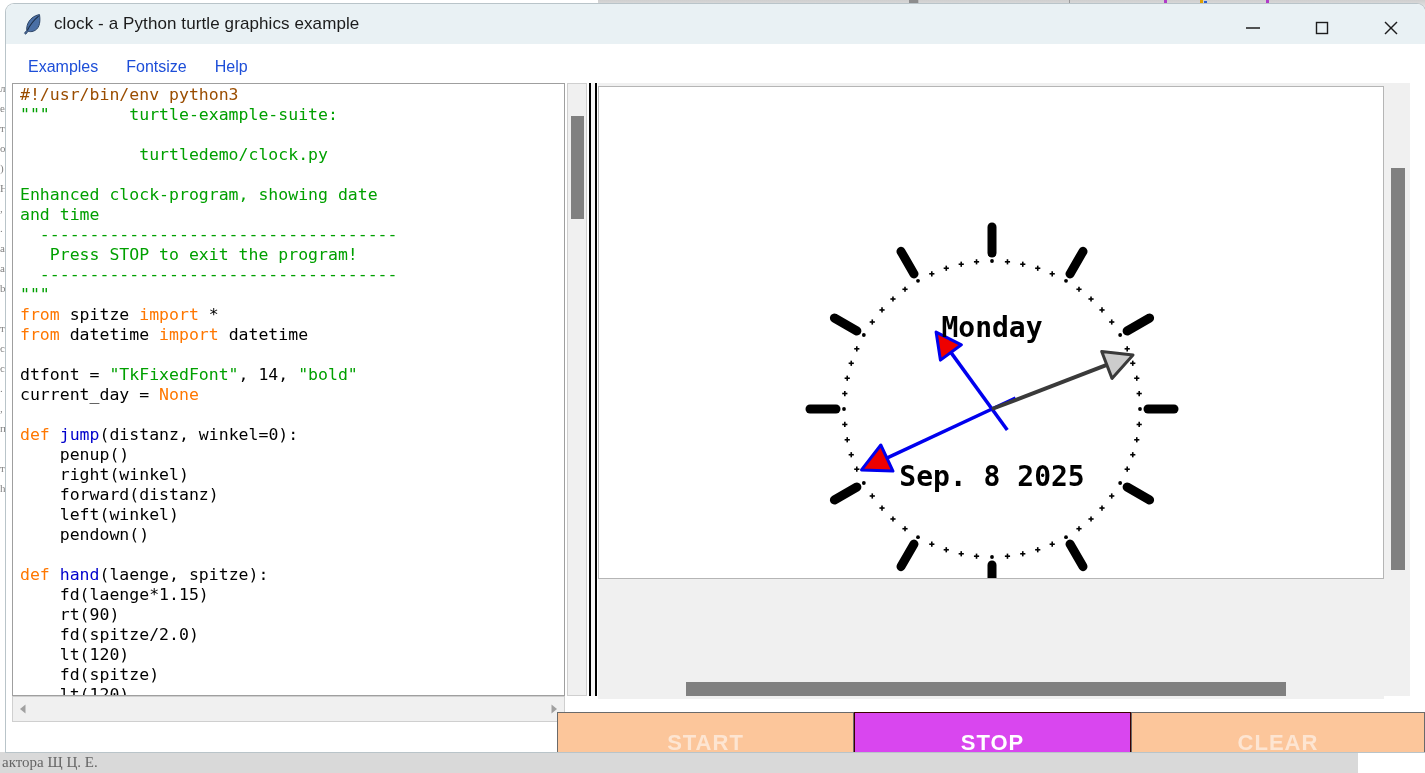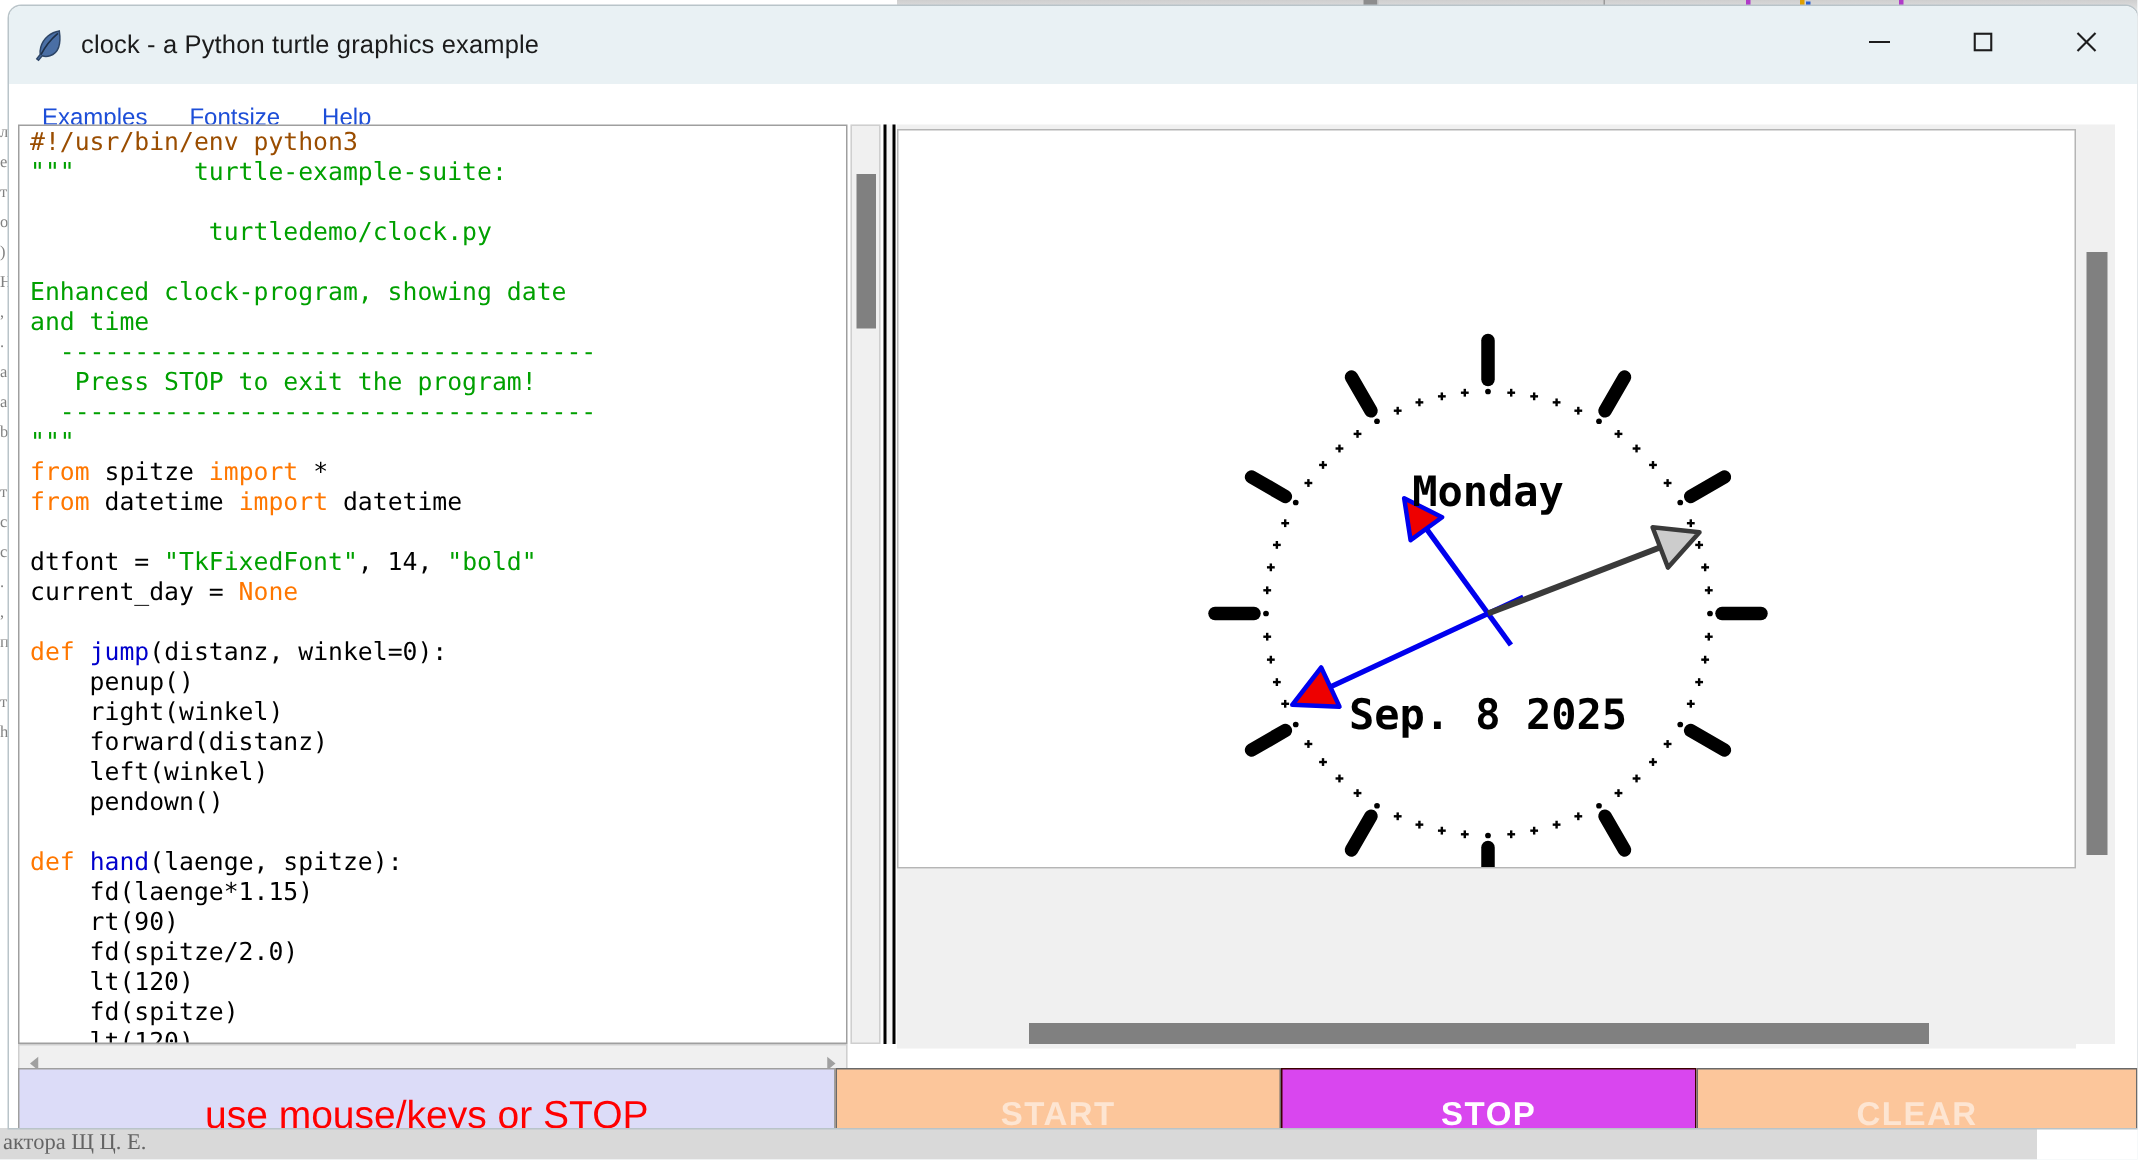"clock - a Python turtle" #titlebar { height: 52px -> 40px }
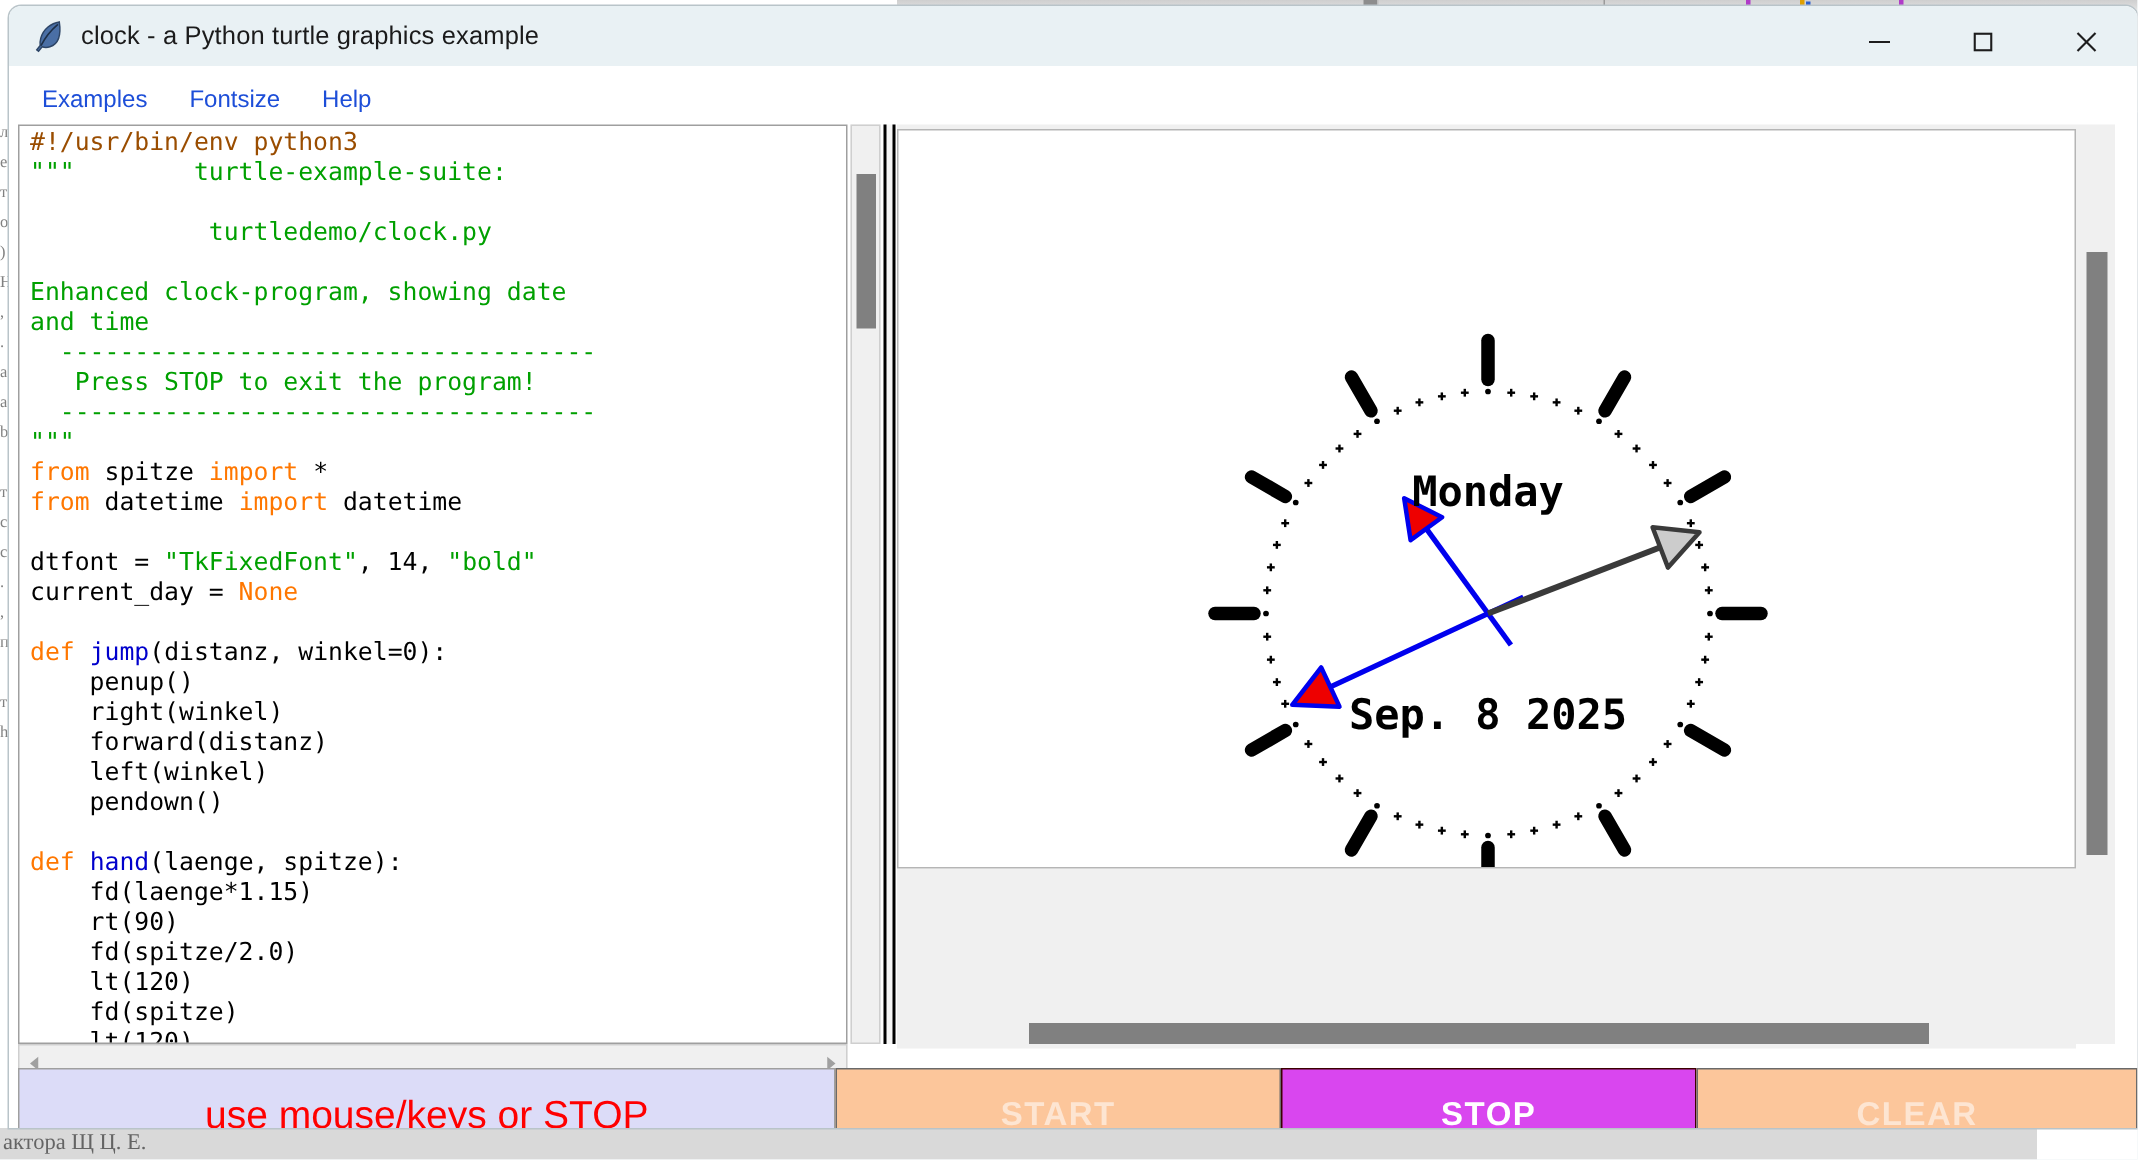"use mouse/keys or STOP" div { html: <div> <span>use mouse/keys or STOP</span> </div> -> none }
